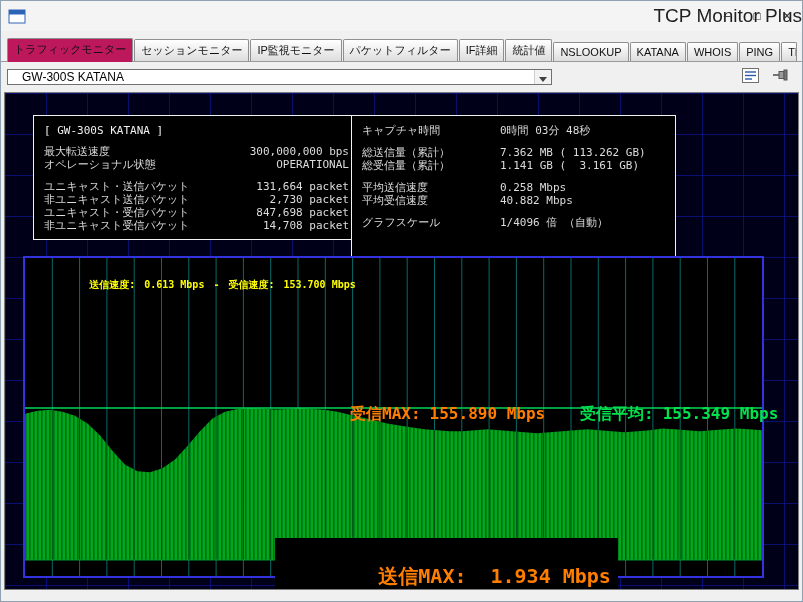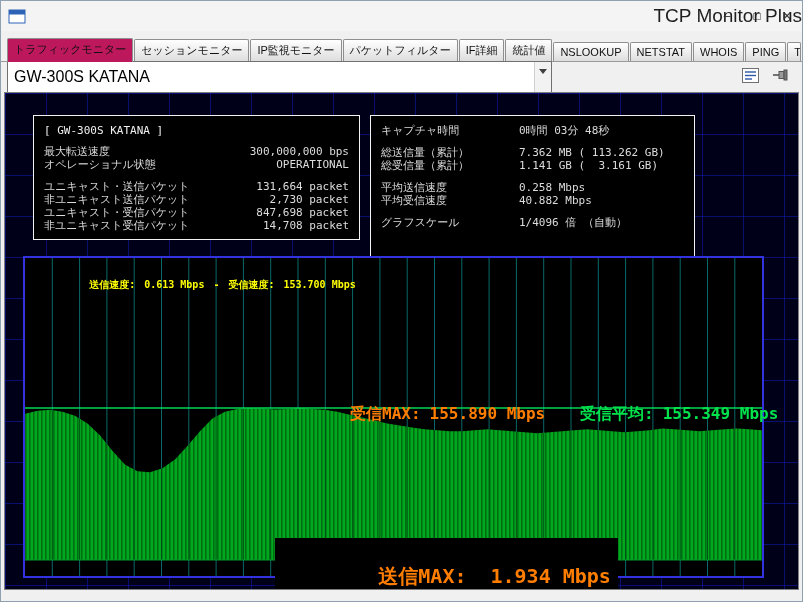"NETSTAT" div.tab { text: NETSTAT -> KATANA }
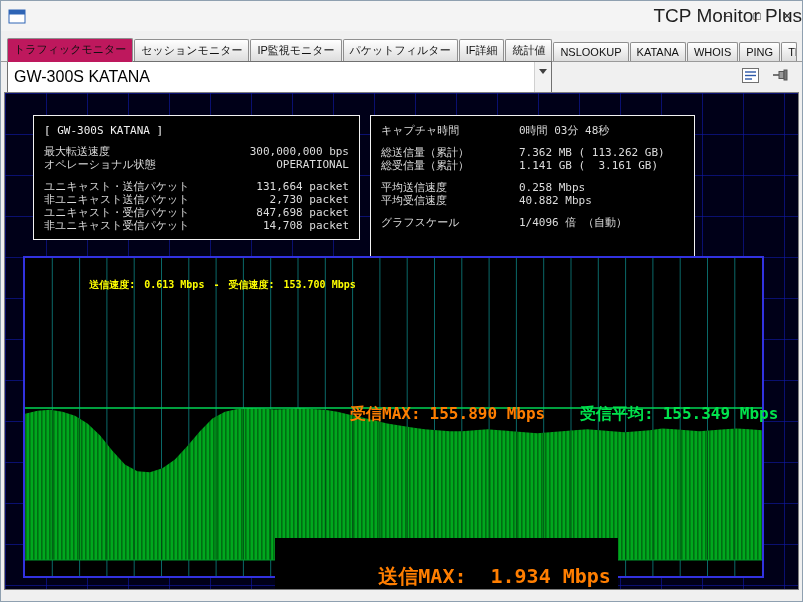"GW-300S KATANA" .combo { font-size: 16px -> 12px; height: 32px -> 16px; padding-left: 6px -> 14px }
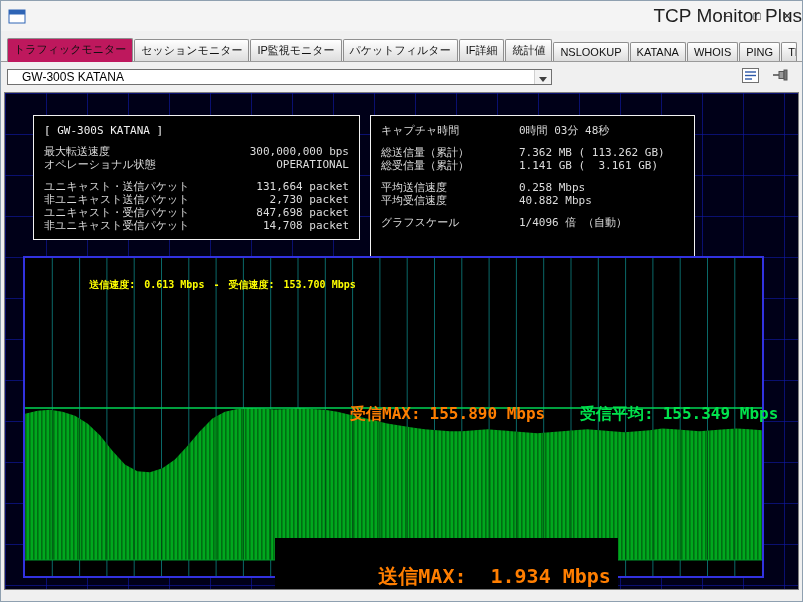"キャプチャ時間" .panel.right { left: 365px -> 346px }
